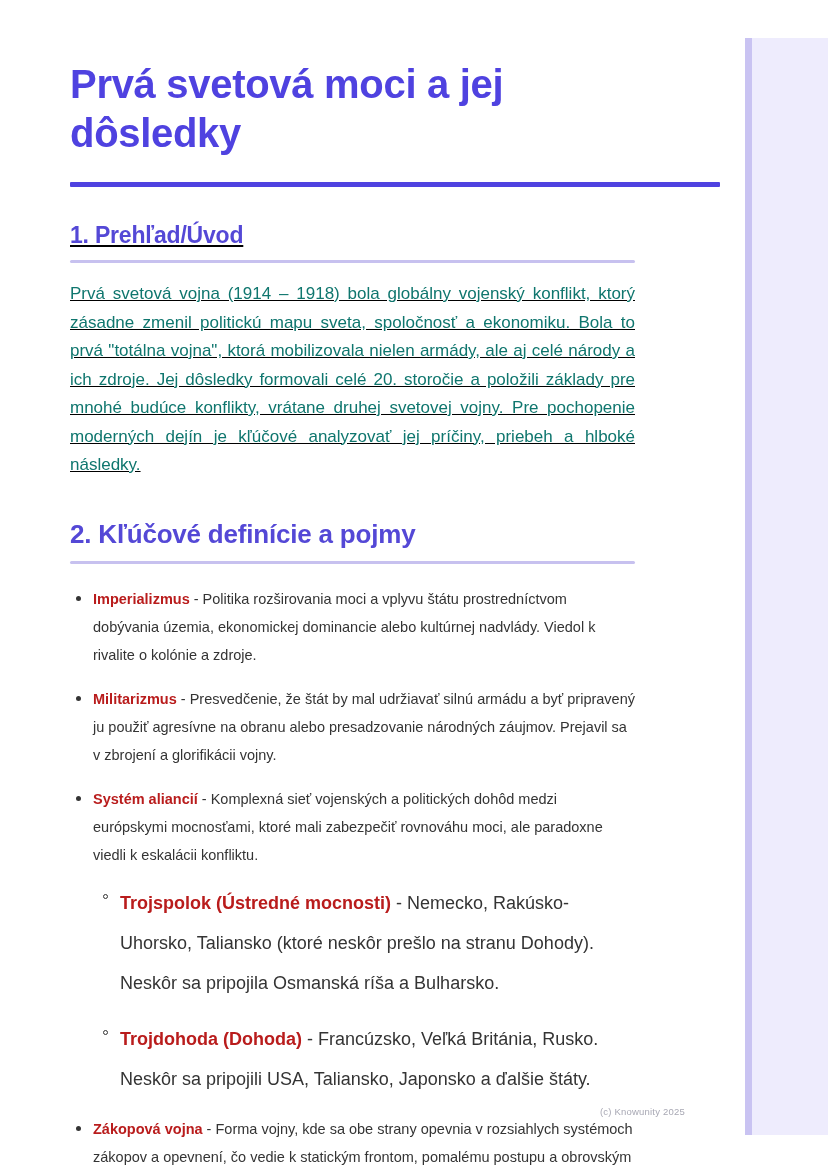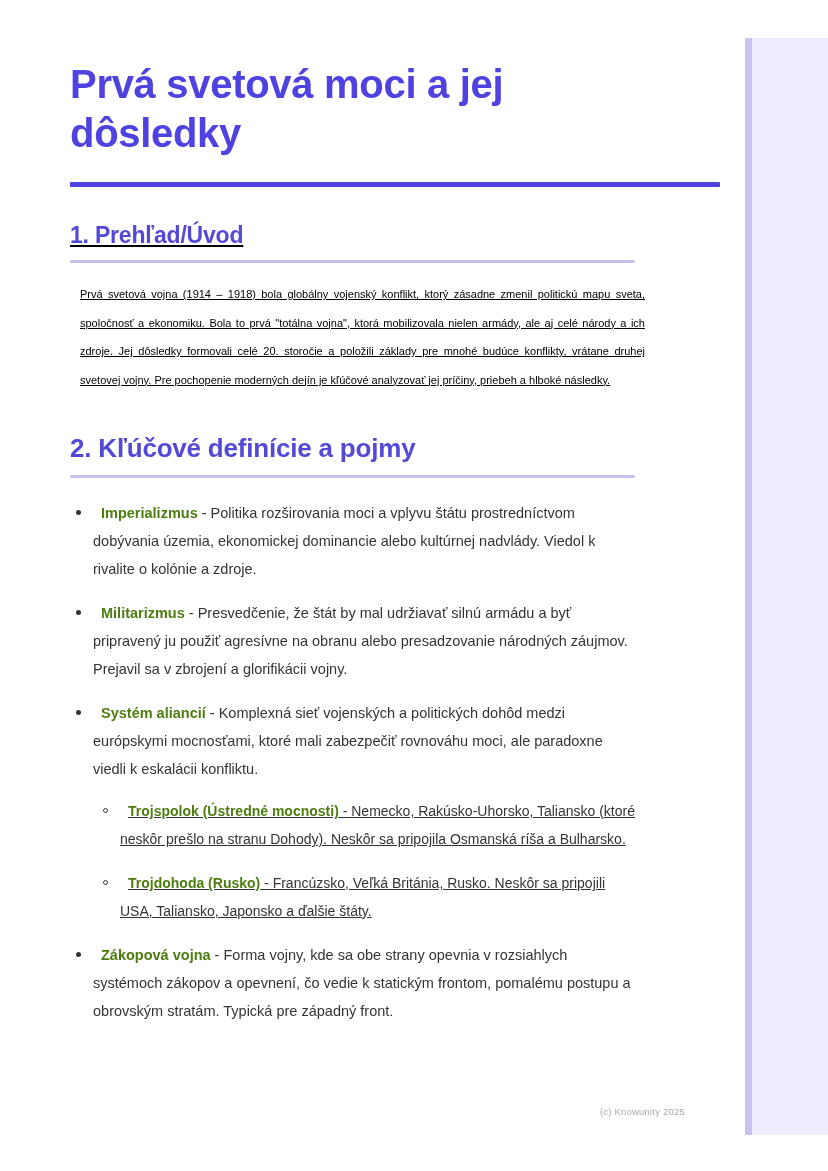"Prvá svetová vojna (1914 –" .body-p { color: #000000 -> #0f766e; font-size: 11px -> 17px; margin: 10px -> 0 }
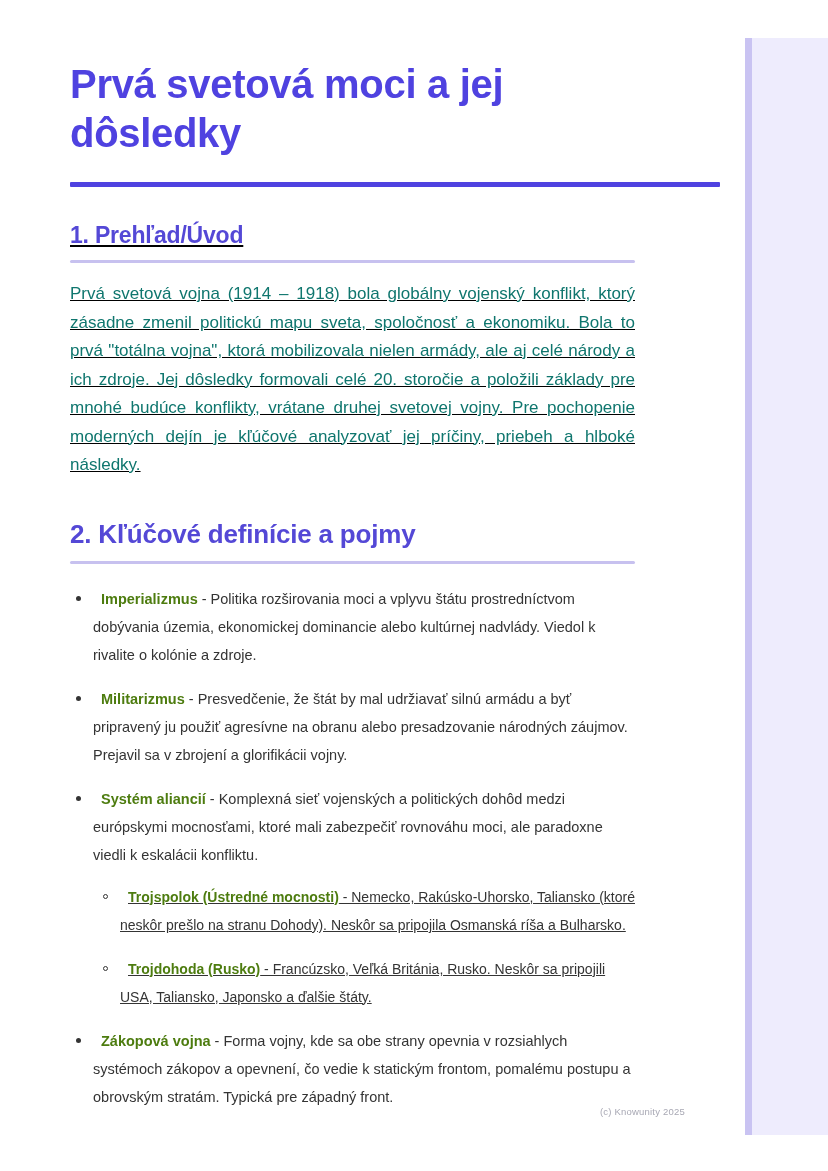"Imperializmus" .term { color: #4d7c0f -> #b91c1c; margin-left: 8px -> none }
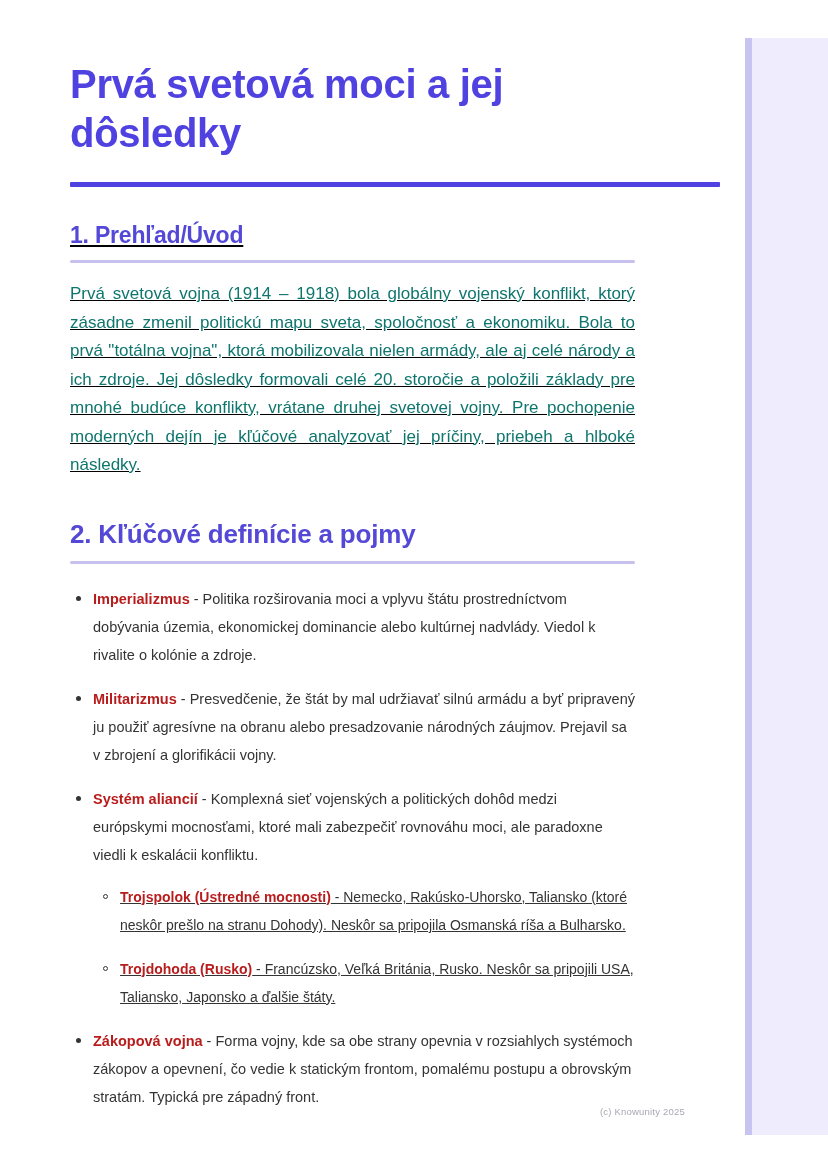"Trojspolok (Ústredné mocnosti) -" ul.subbullets > li.subbullet { font-size: 14px -> 18px; line-height: 28px -> 40px; text-decoration: underline -> none }
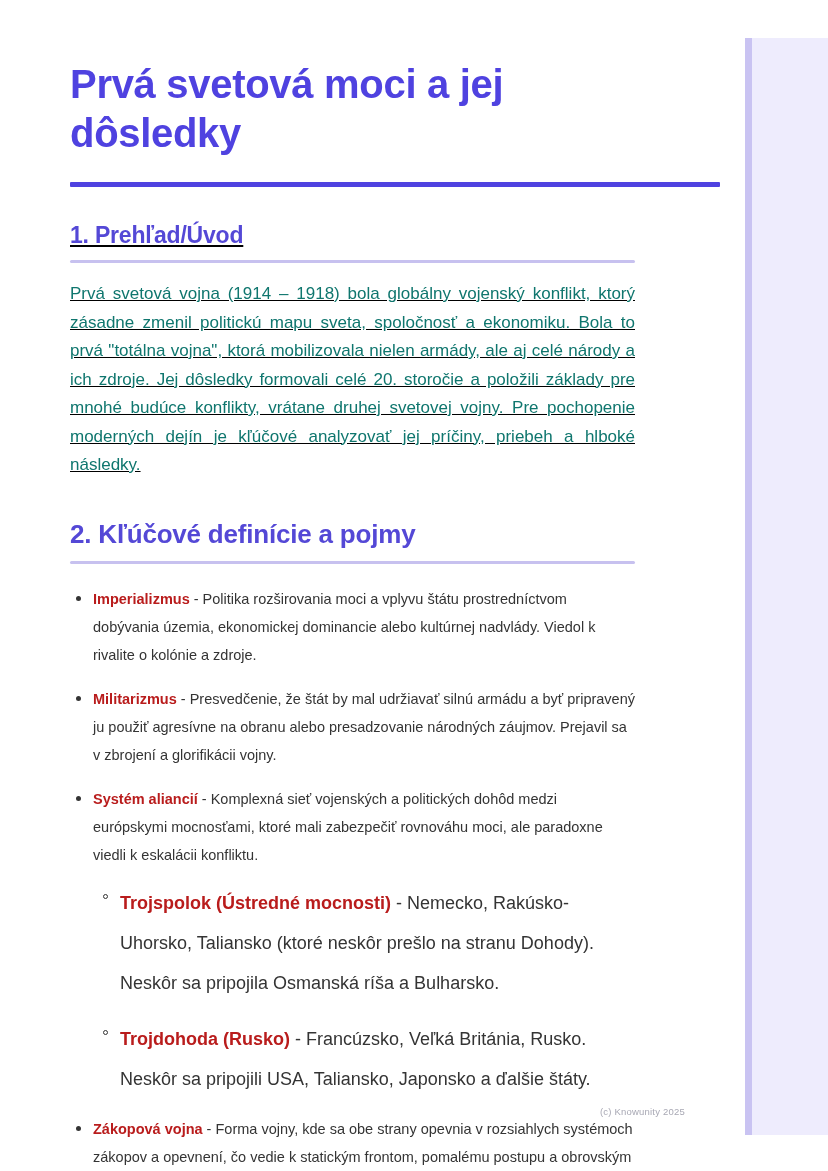"Trojdohoda (Rusko)" span.term { text: Rusko -> Dohoda }
